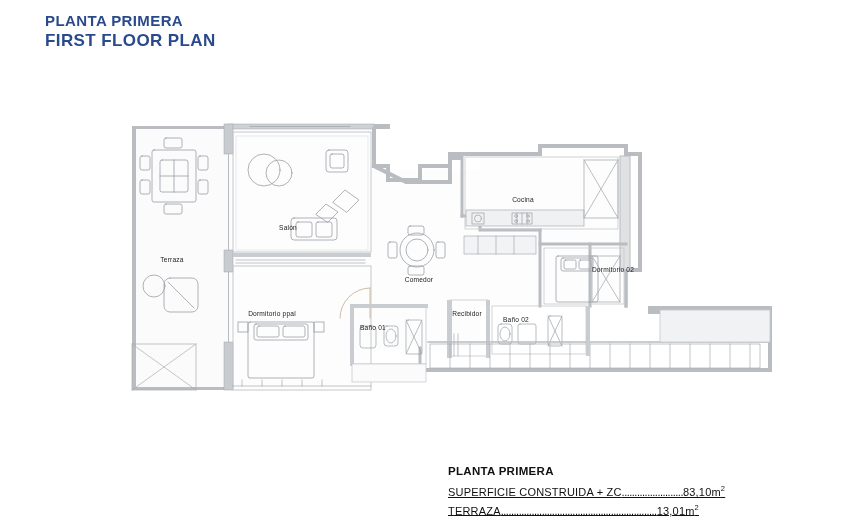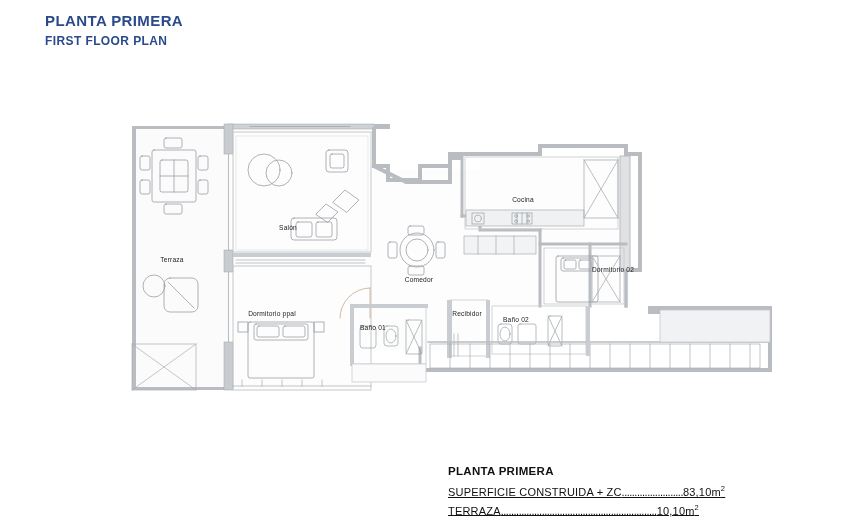"FIRST FLOOR PLAN" #title-sub { font-size: 12px -> 17px }
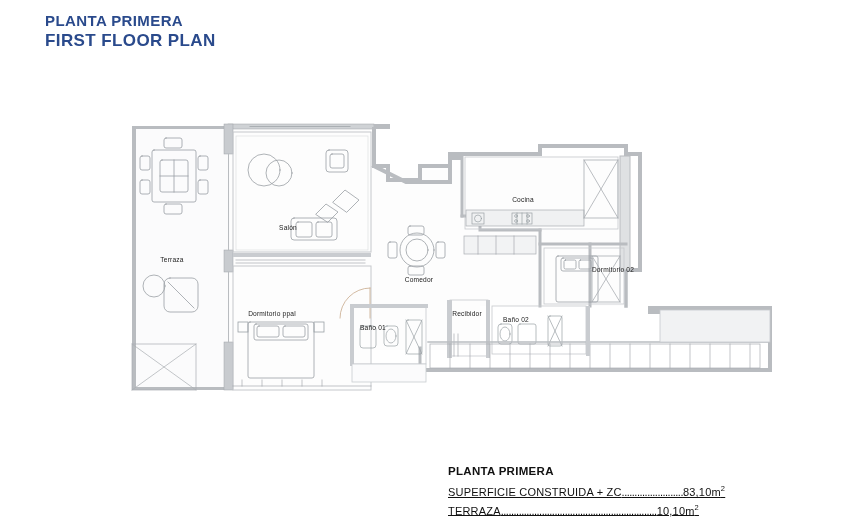"10,10m" span { text: 10,10m -> 13,01m }
